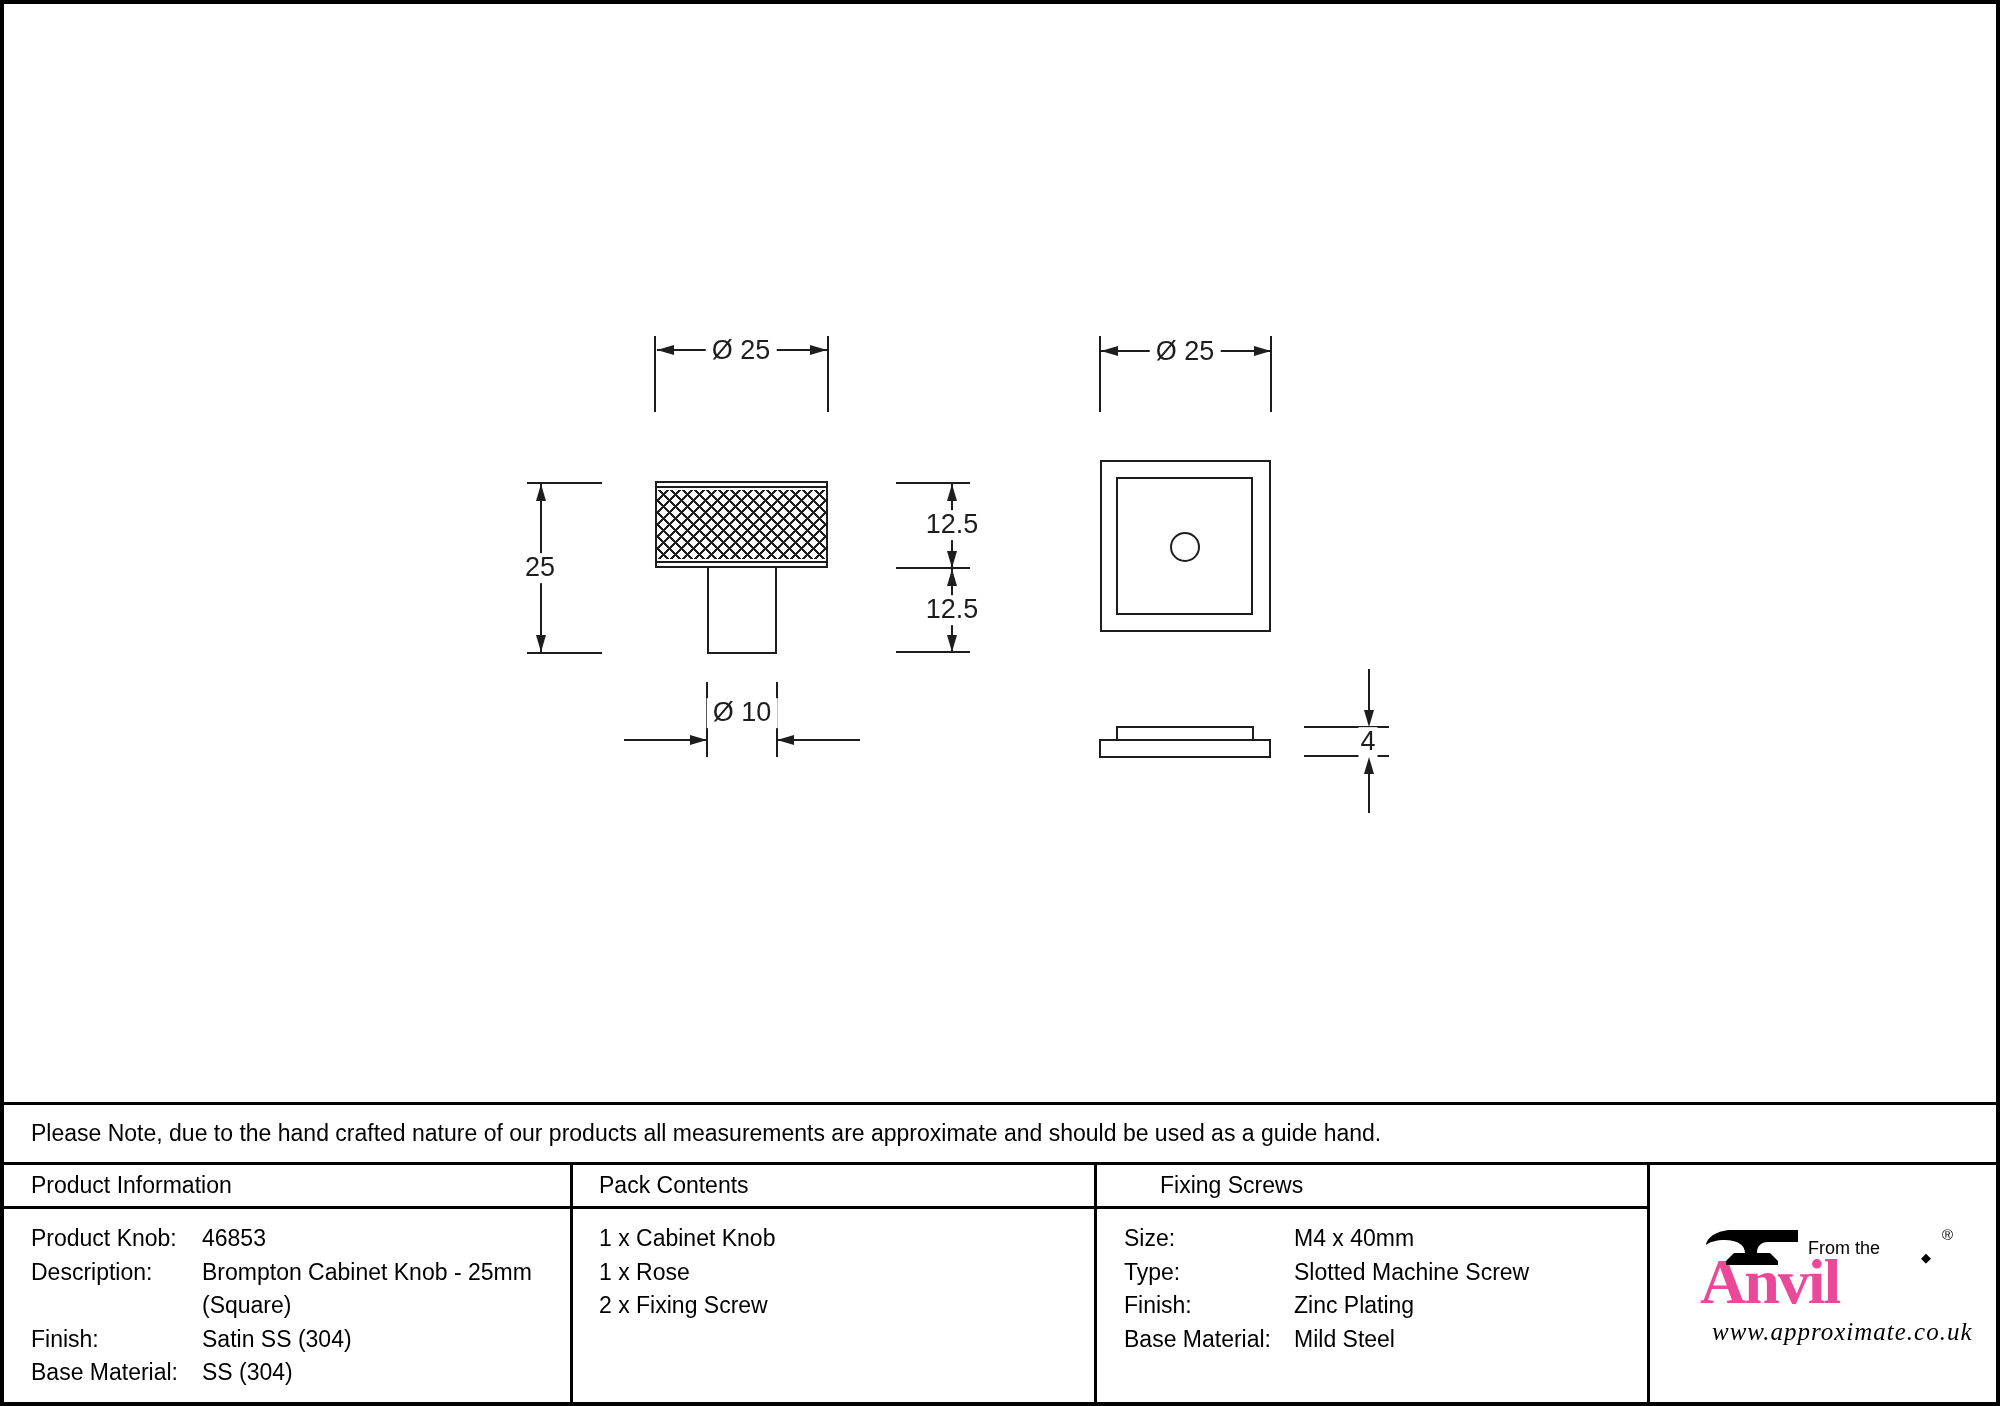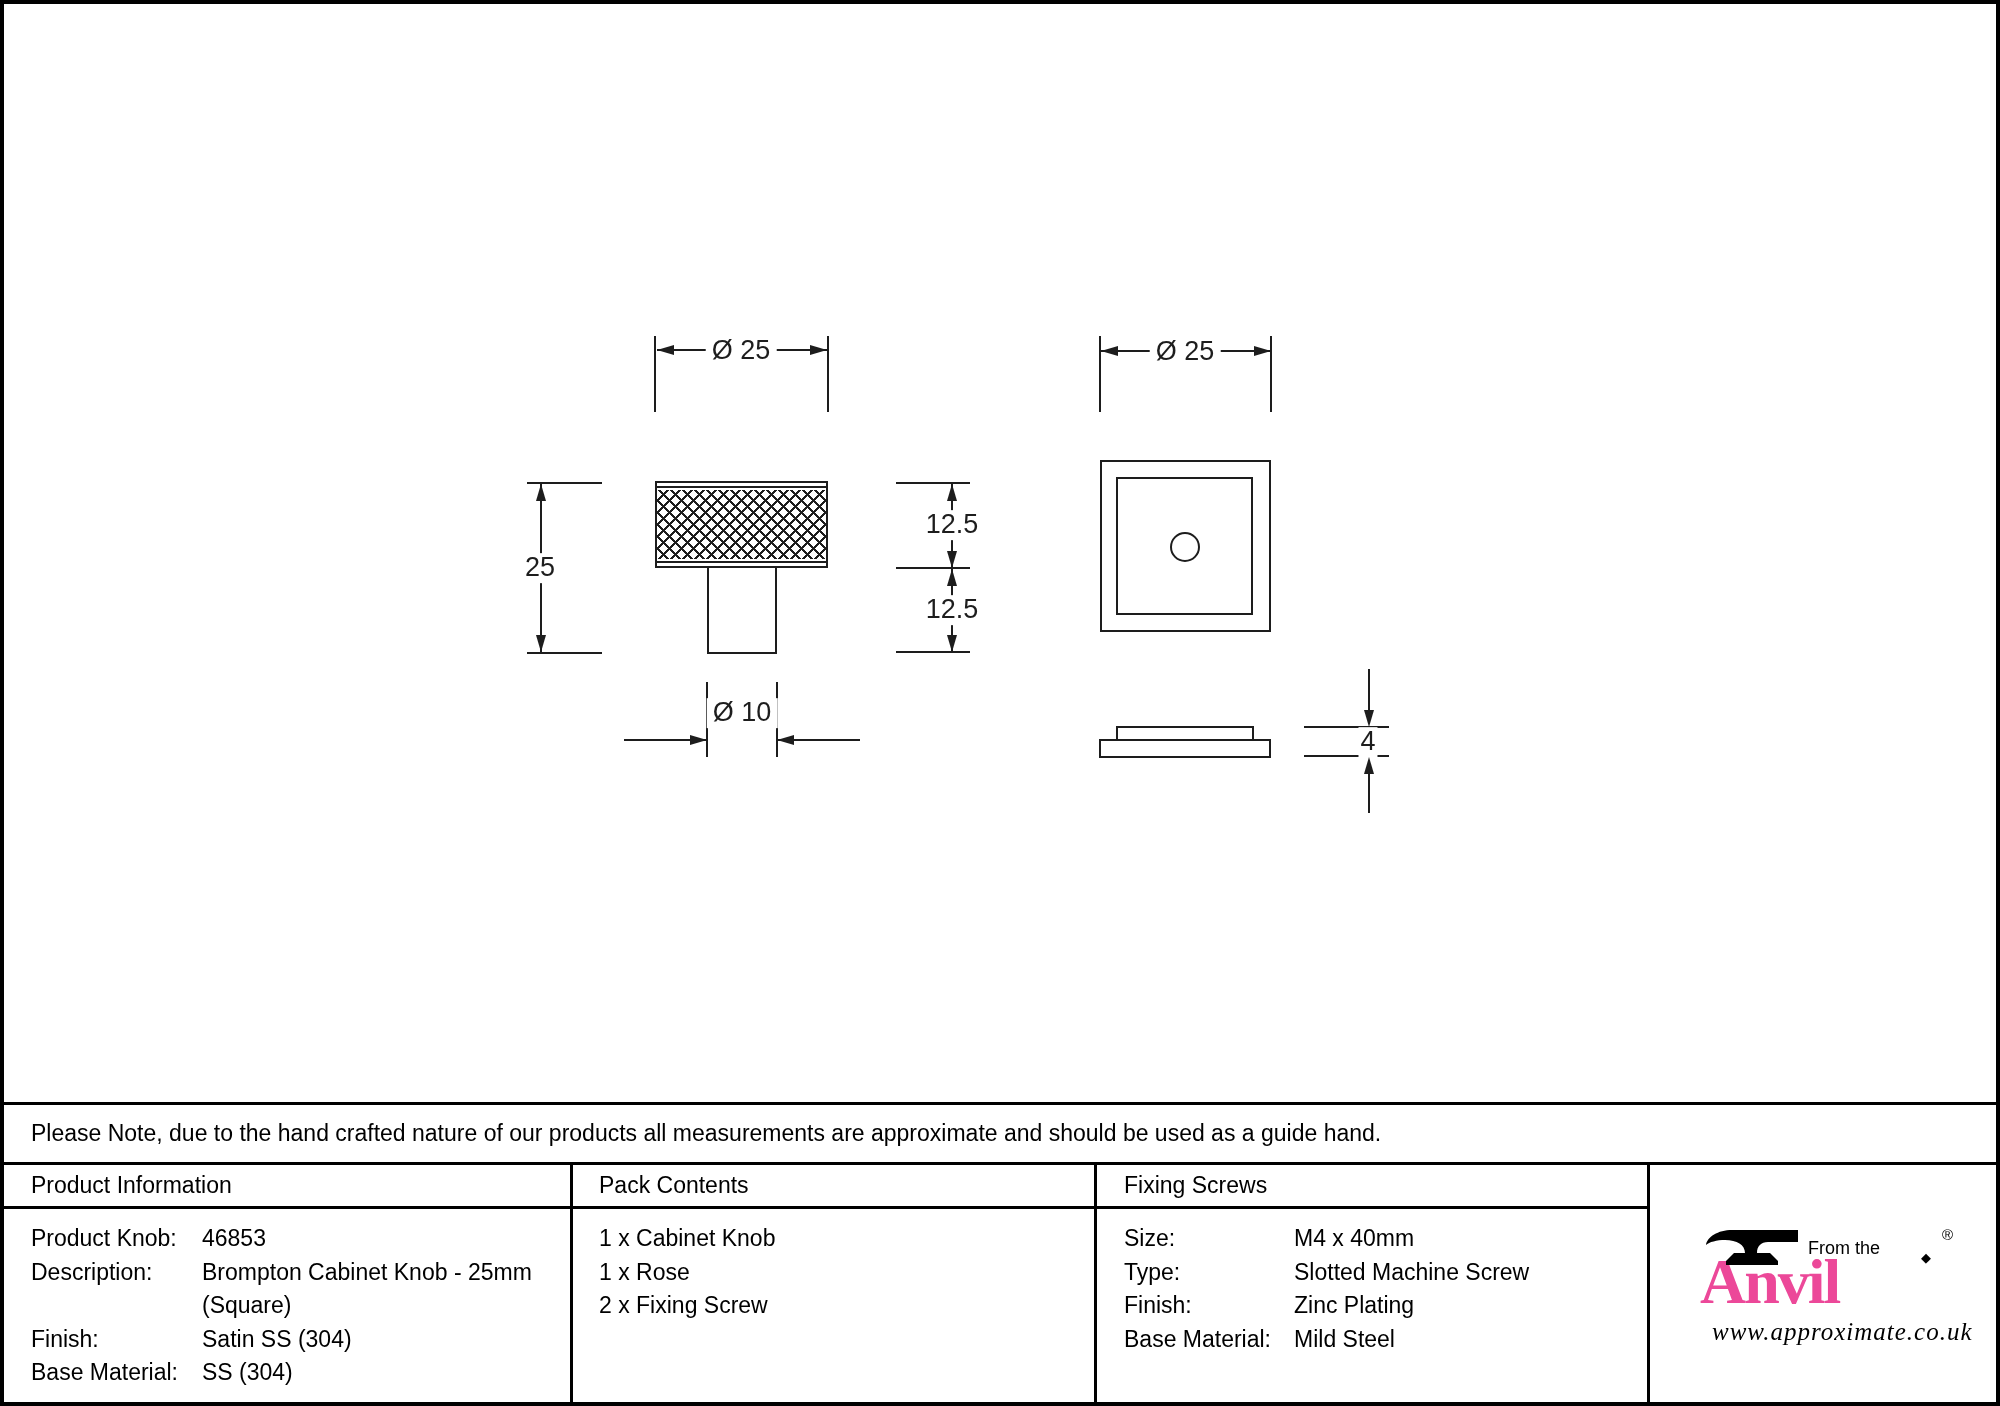"Fixing Screws" div.hdr { left: 1120px -> 1156px }
